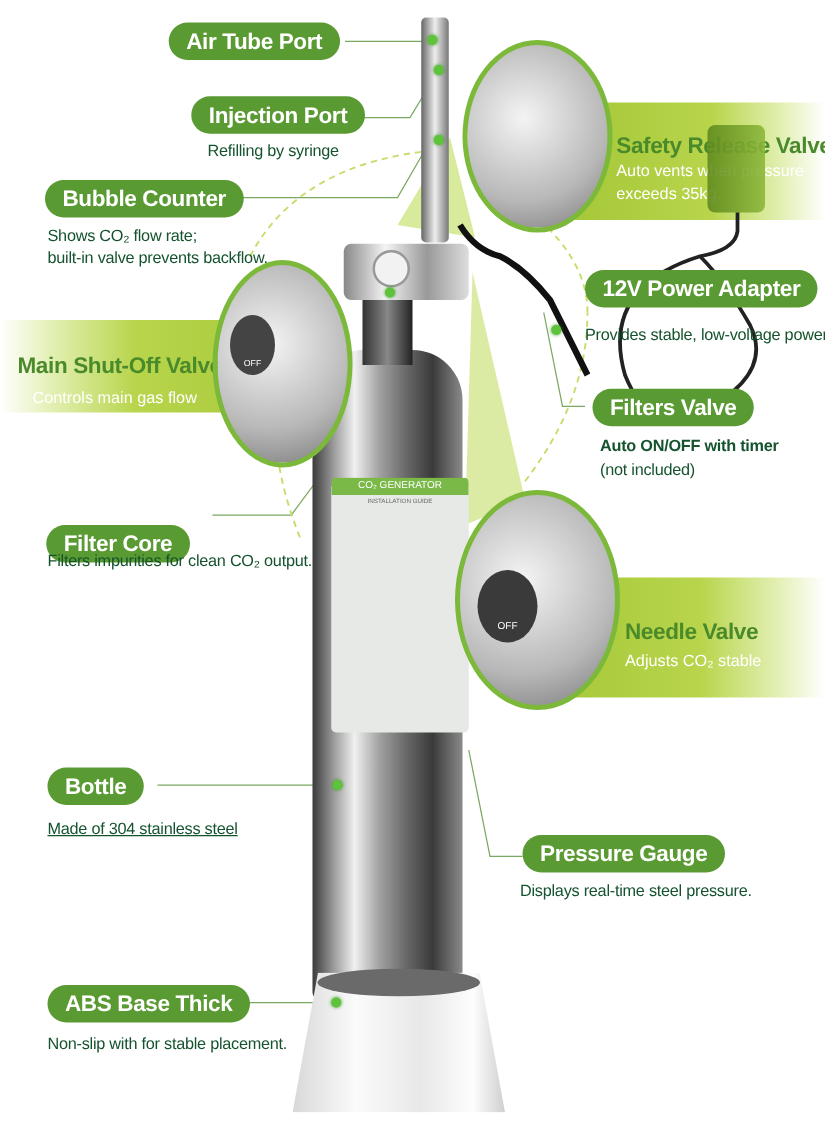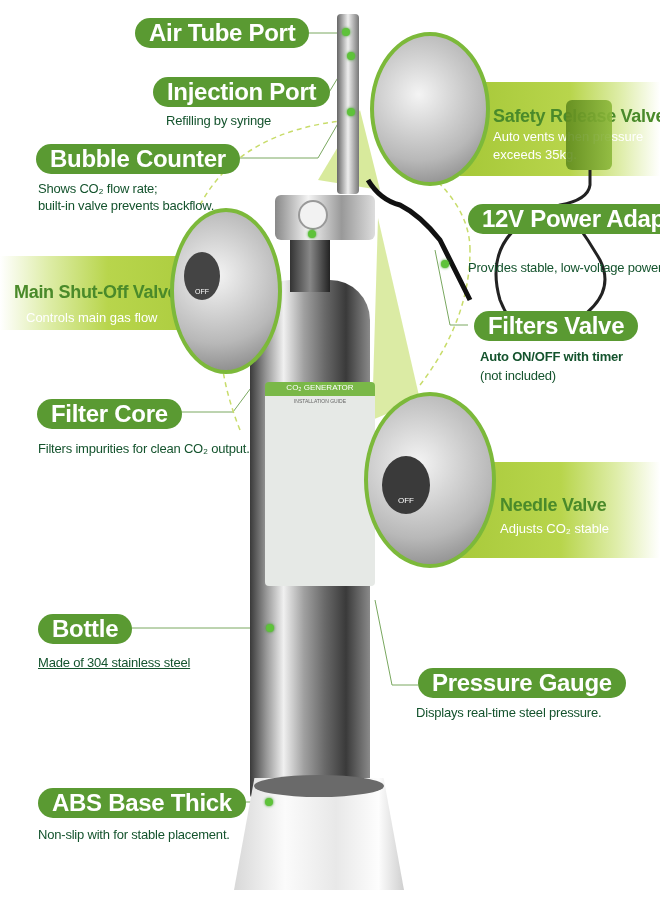"Air Tube Port" .pill { font-size: 24px -> 18px }
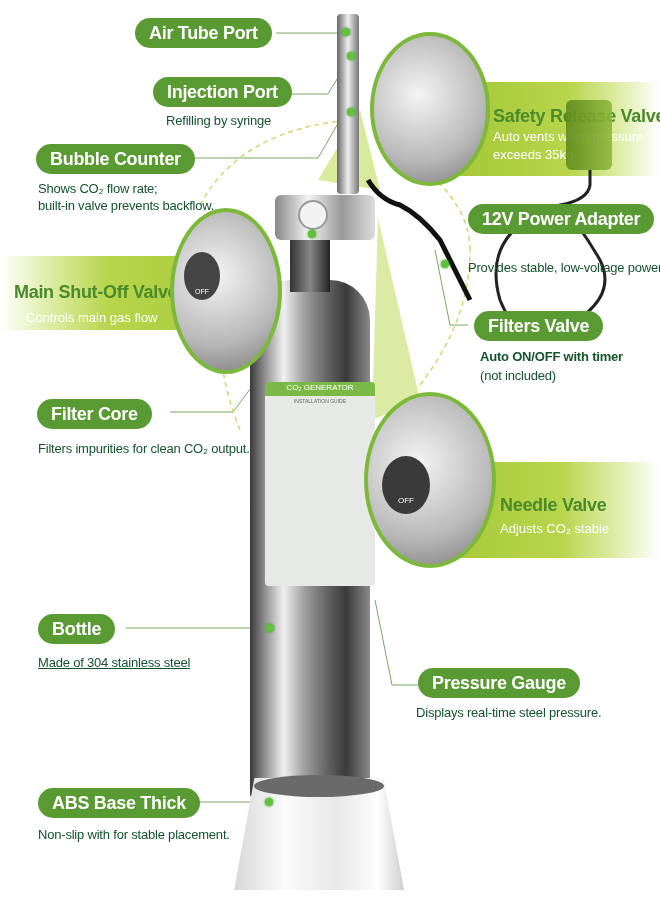"12V Power Adapter" div.pill { top: 204px -> 216px }
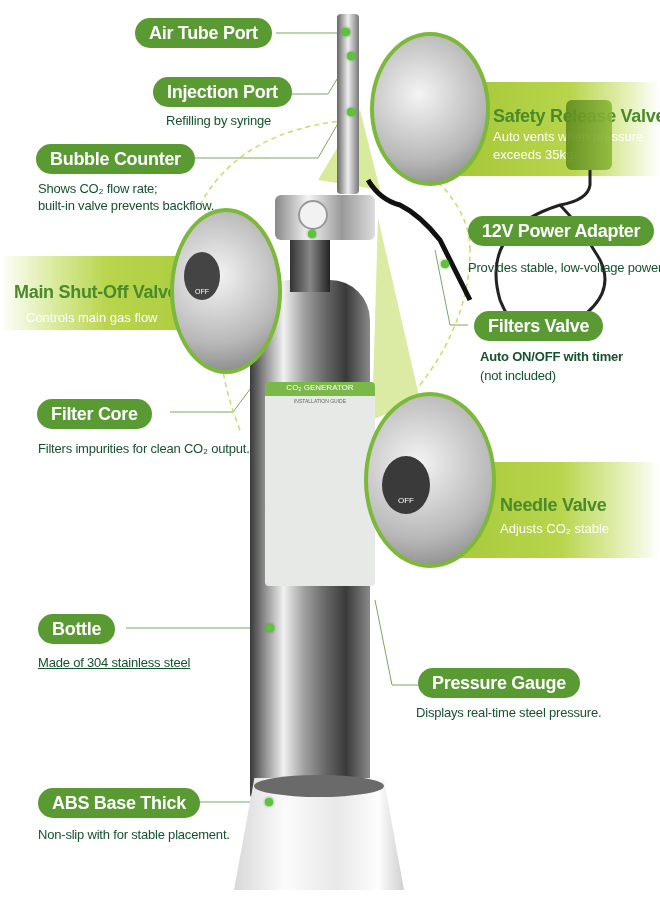"Filter Core" div.pill { top: 399px -> 420px }
